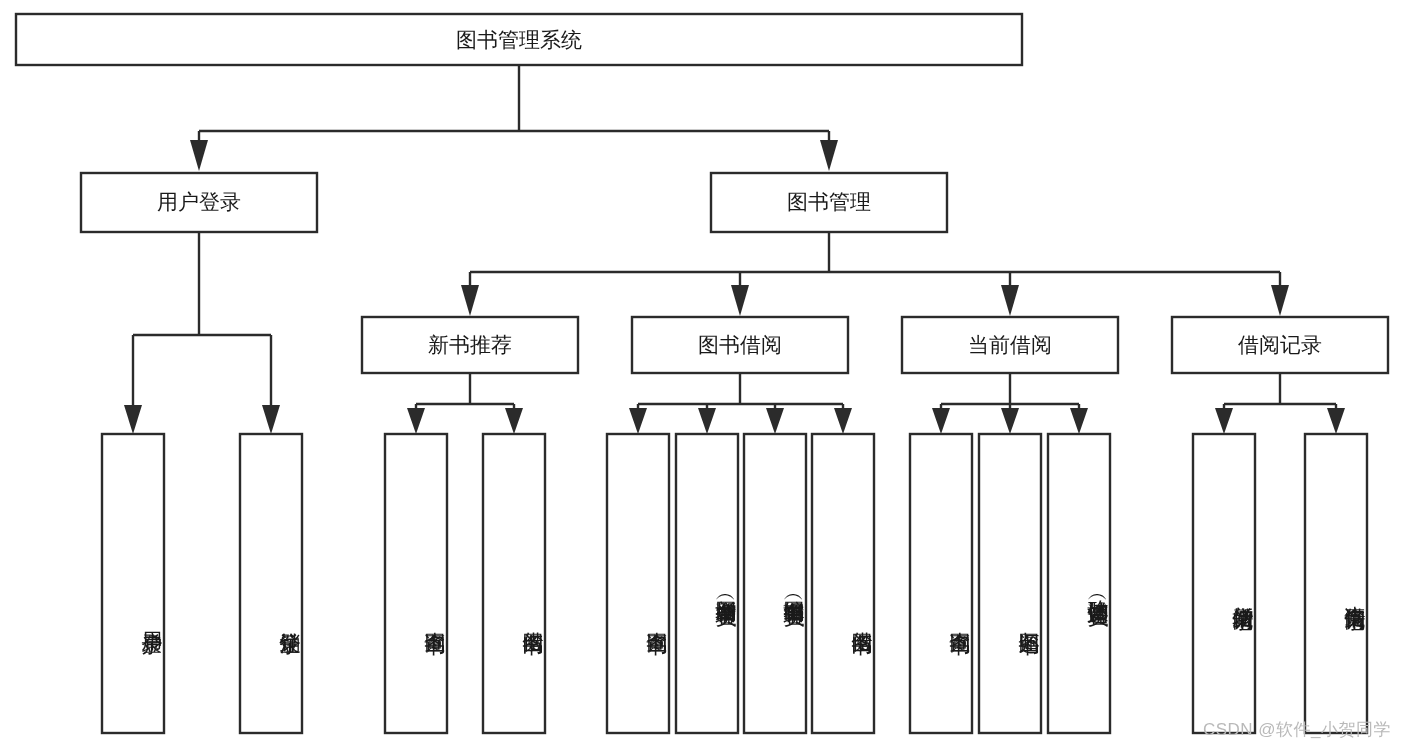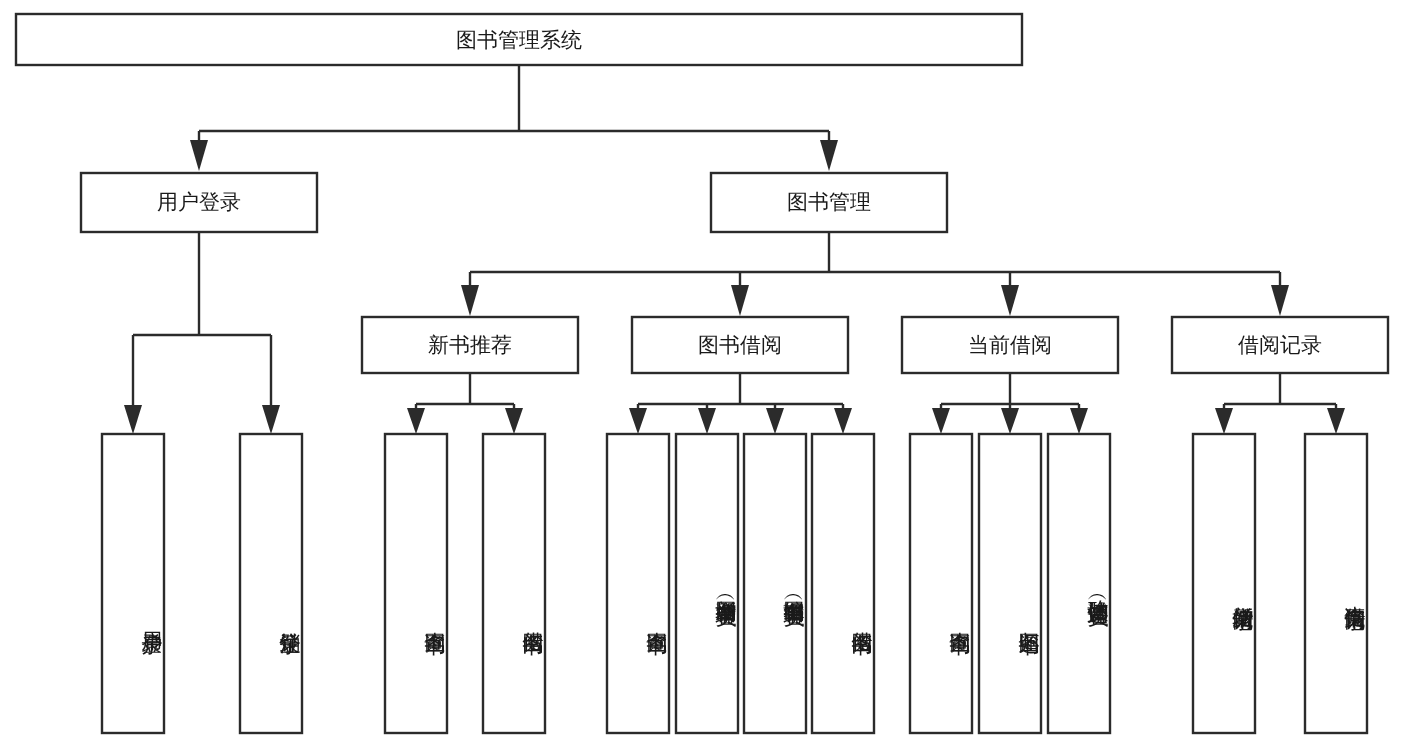"CSDN @软件_小贺同学" div.watermark { html: none -> <div>CSDN @软件_小贺同学</div> }
